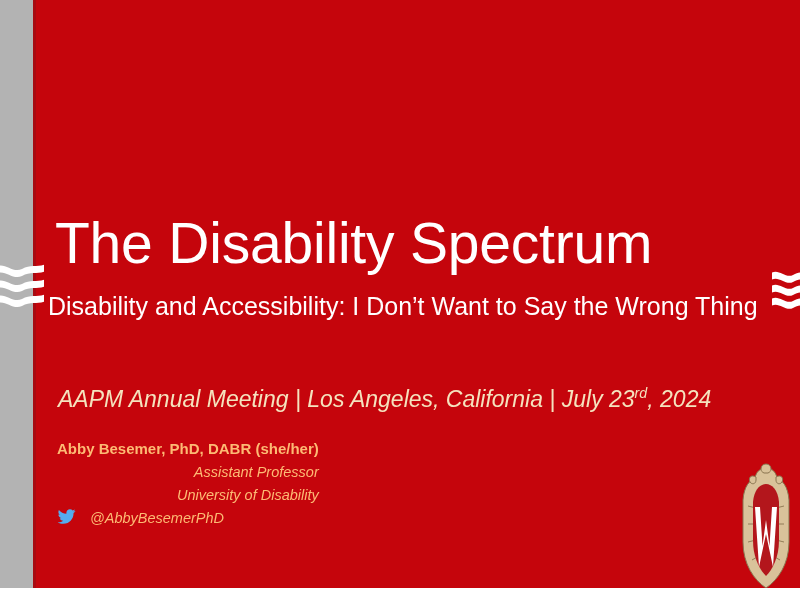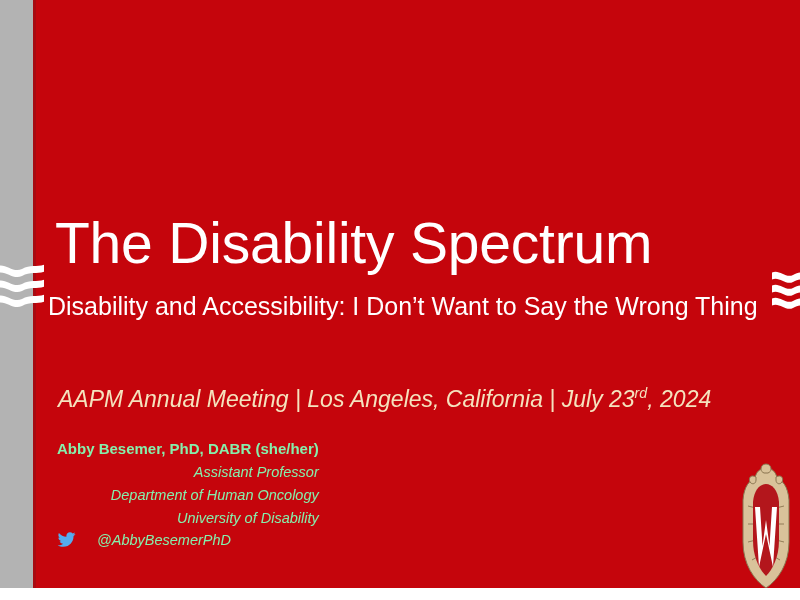"Abby Besemer, PhD, DABR (she/her)" .author-block { color: #86efac -> #fdba74 }
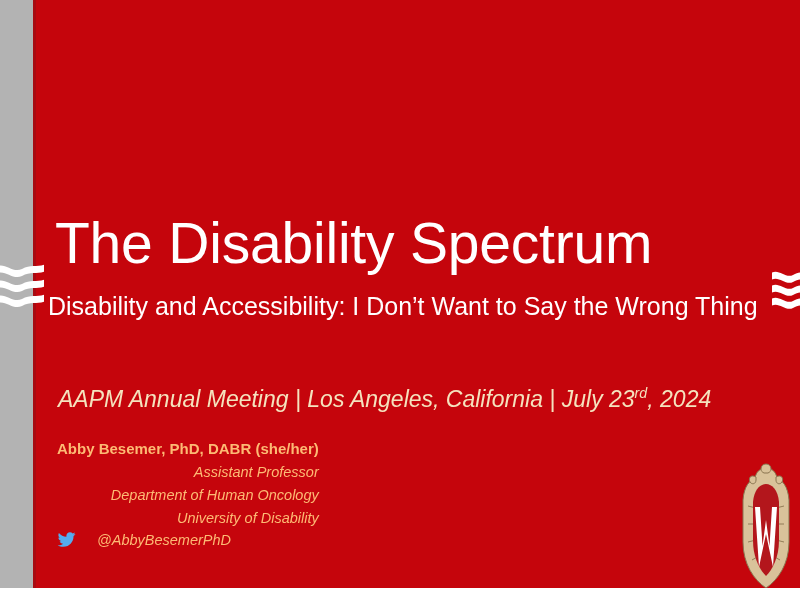"Department of Human Oncology" div.author-line { html: <div>Department of Human Oncology</div> -> none }
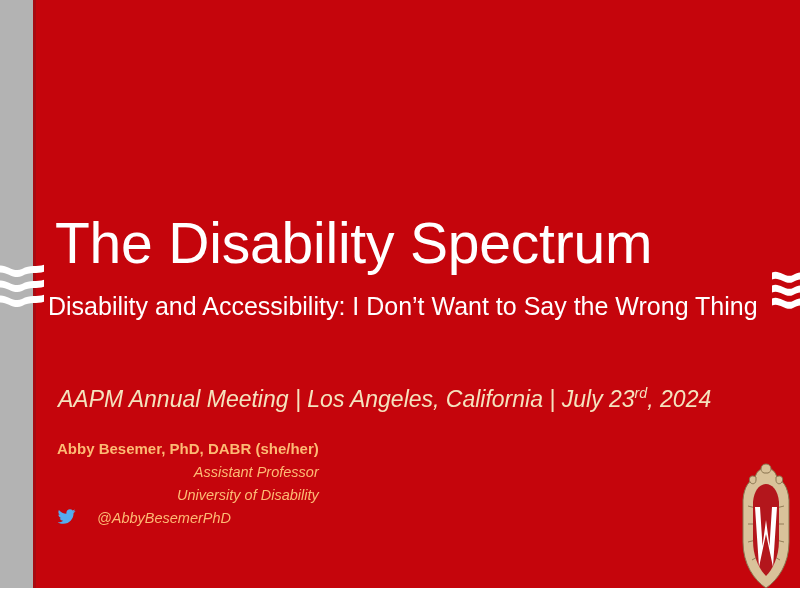"@AbbyBesemerPhD" .handle-row { gap: 21px -> 14px }
